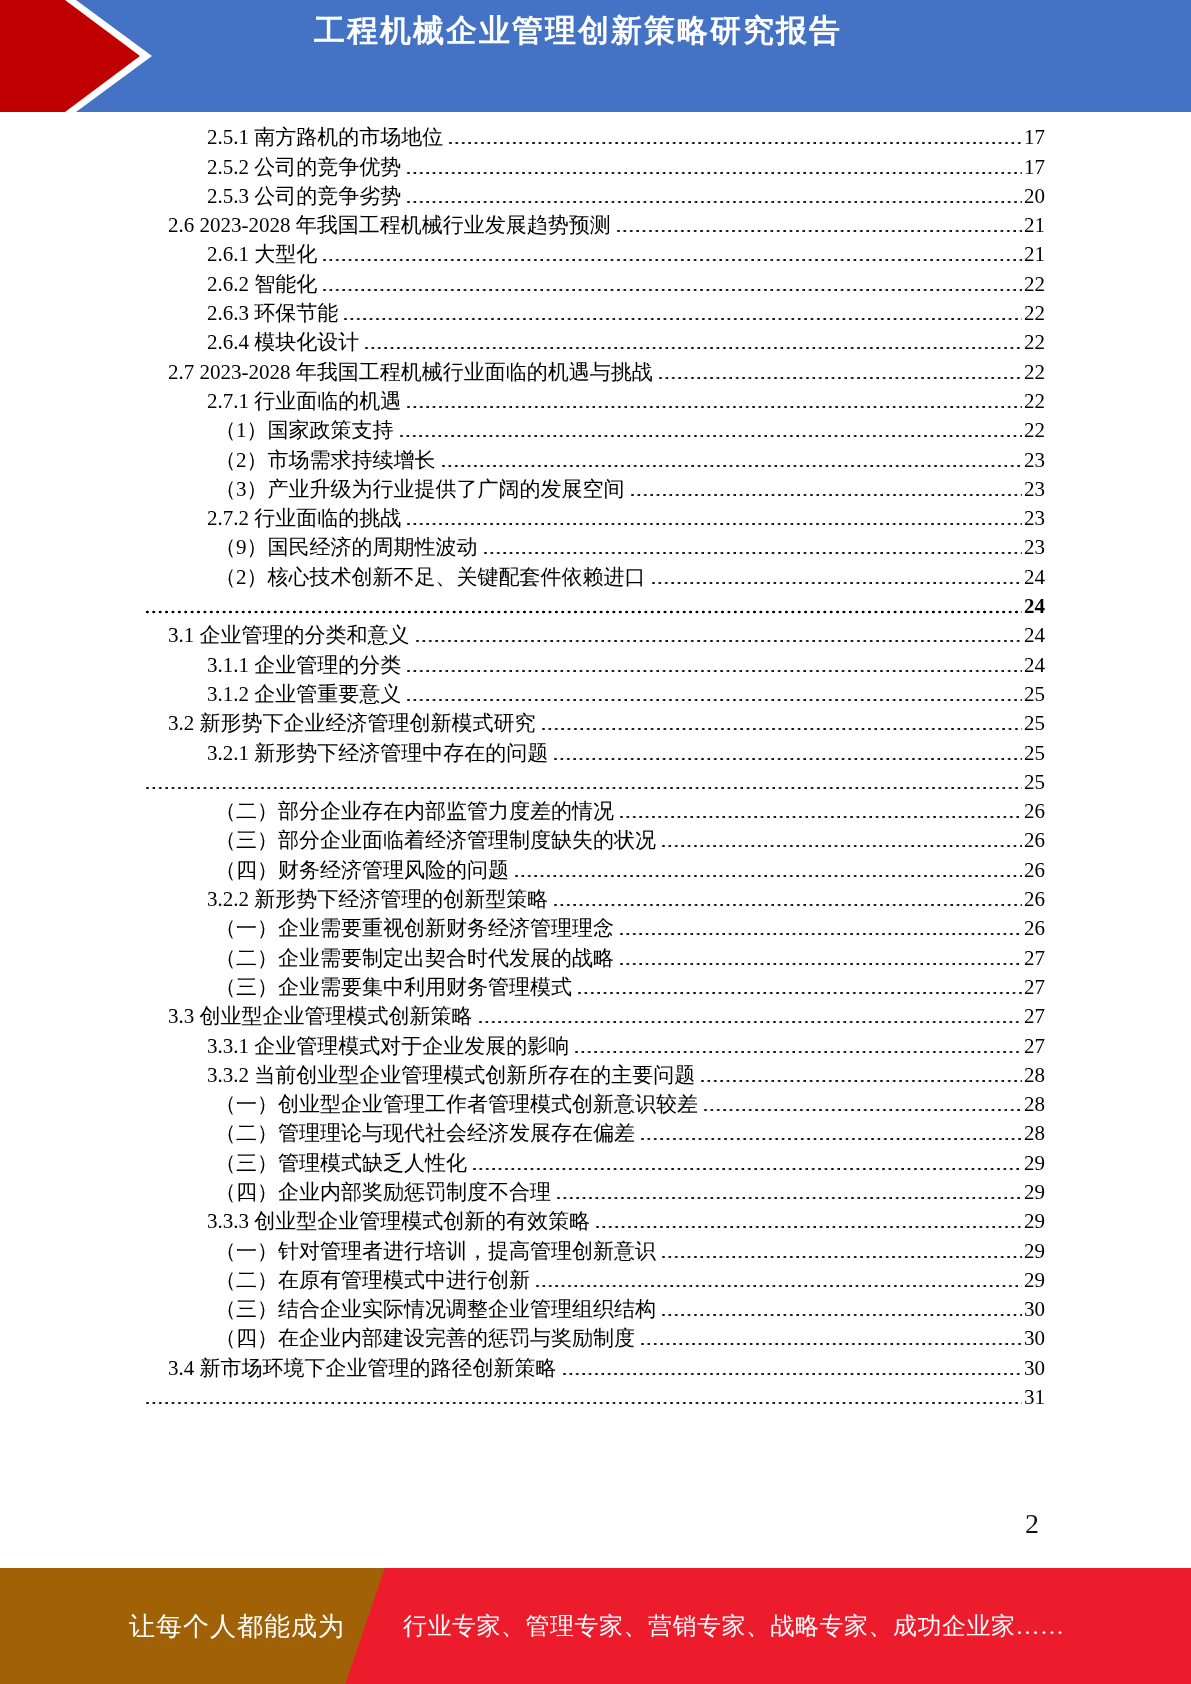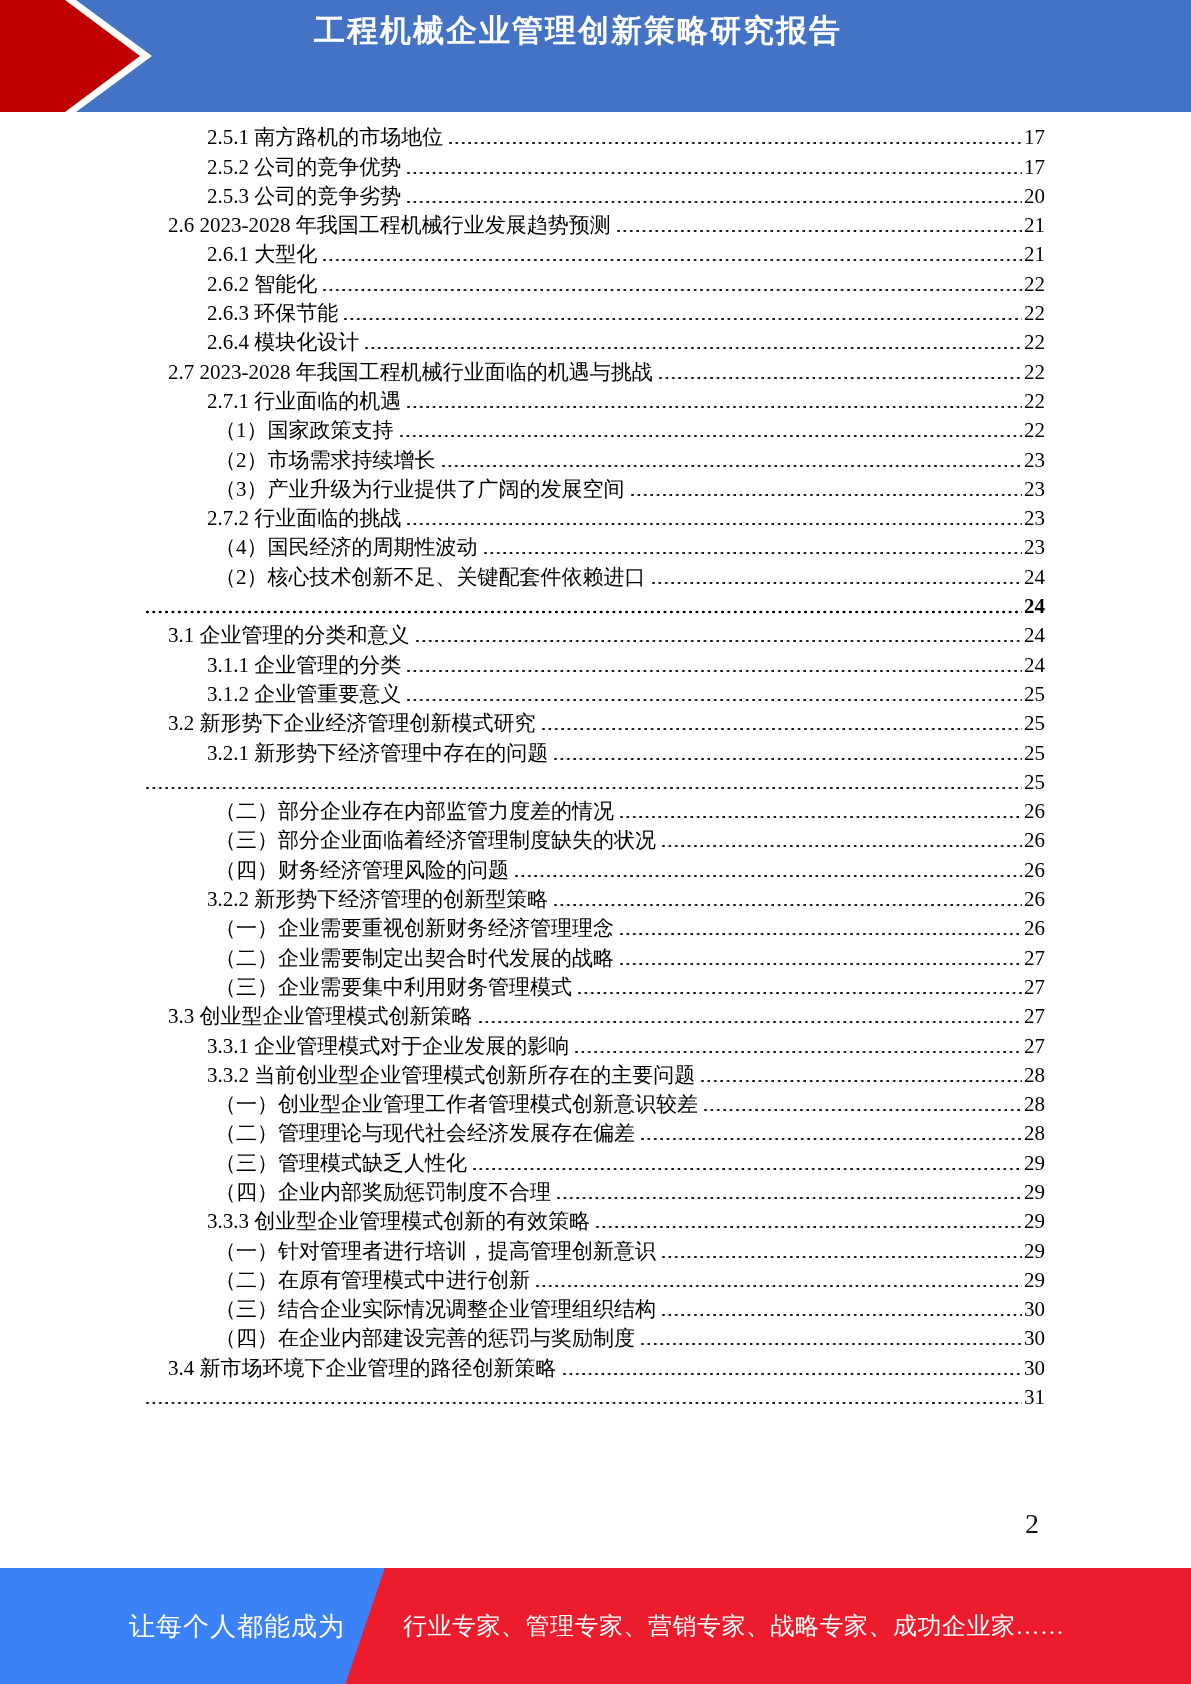"（4）国民经济的周期性波动" span.label { text: 4 -> 9 }
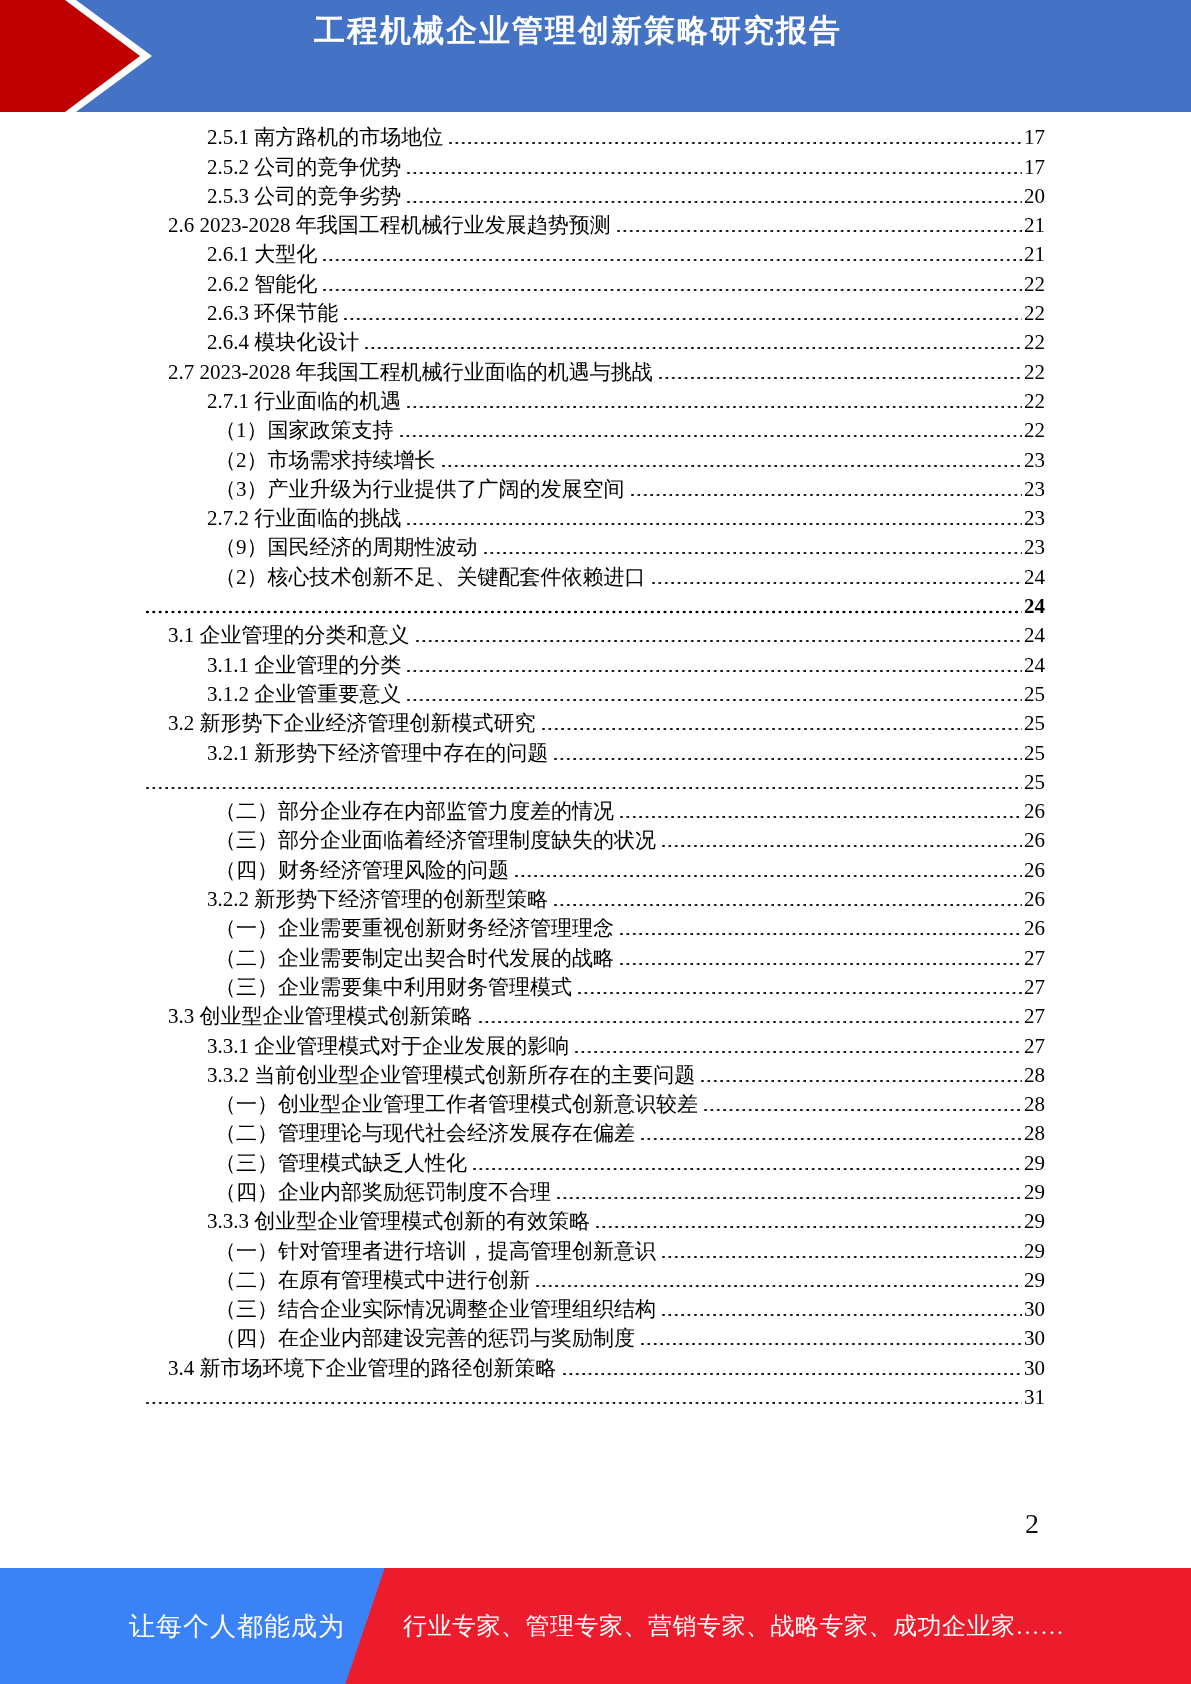"让每个人都能成为" .footer-band { background: #3b82f6 -> #a16207 }
